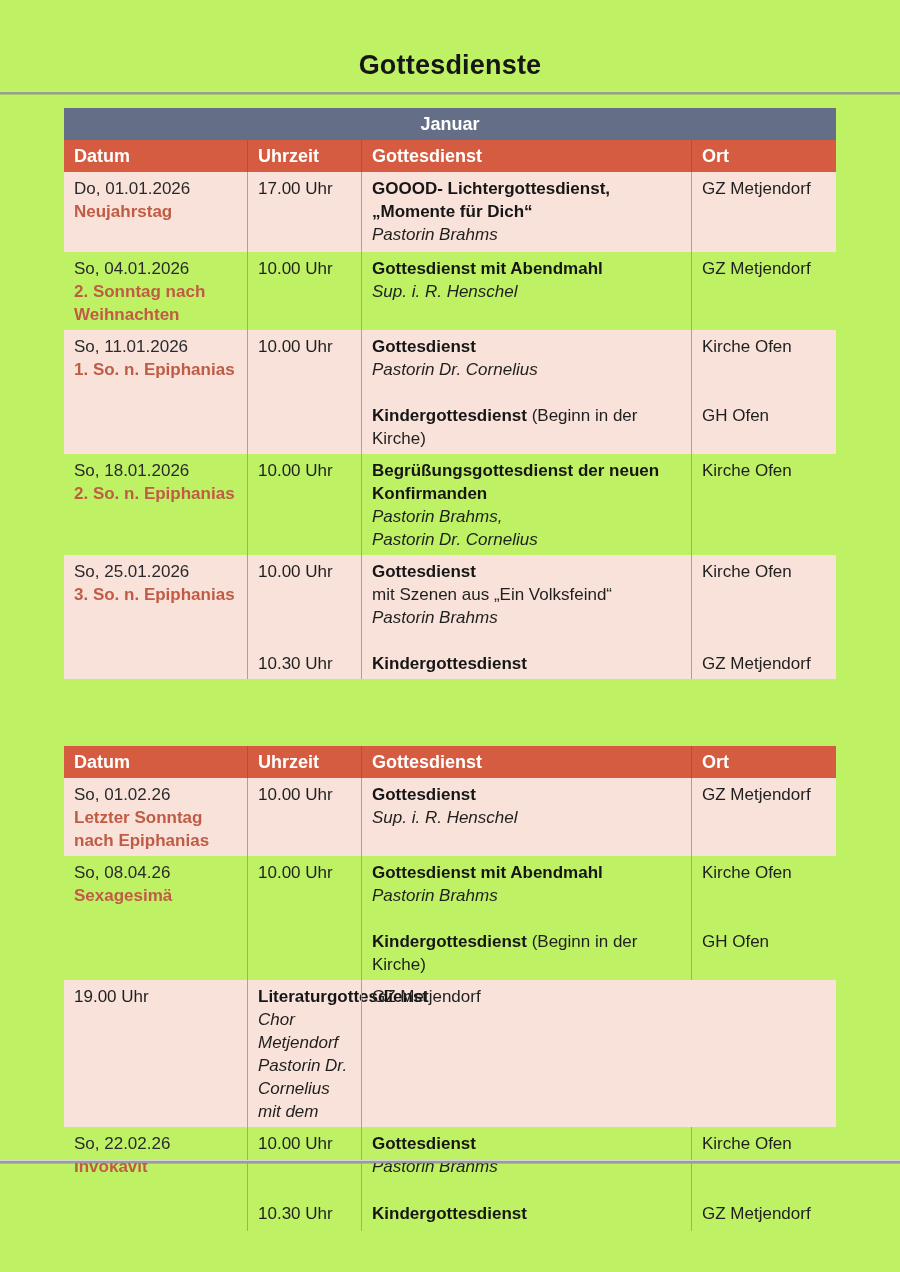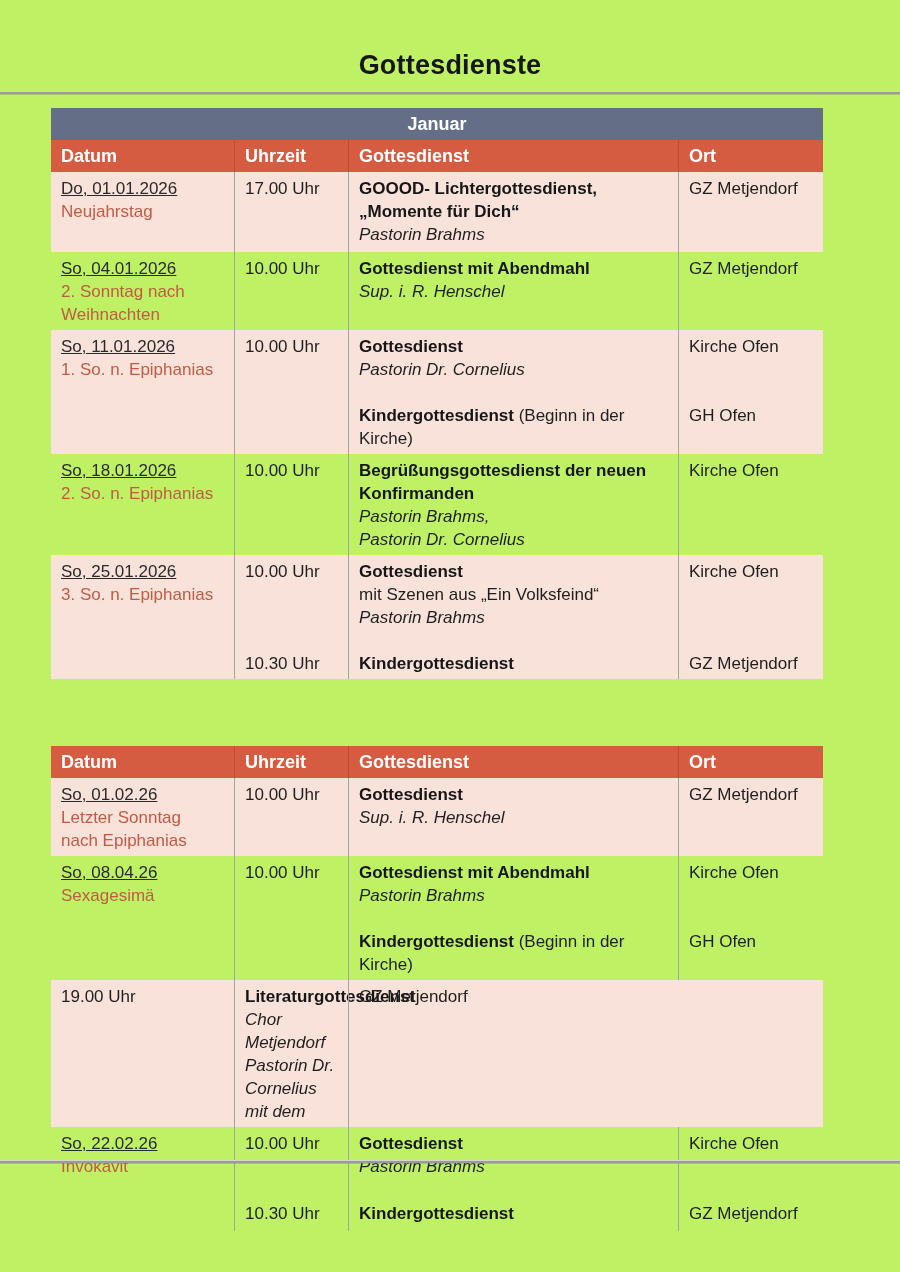"Januar" .gtable { left: 51px -> 64px }
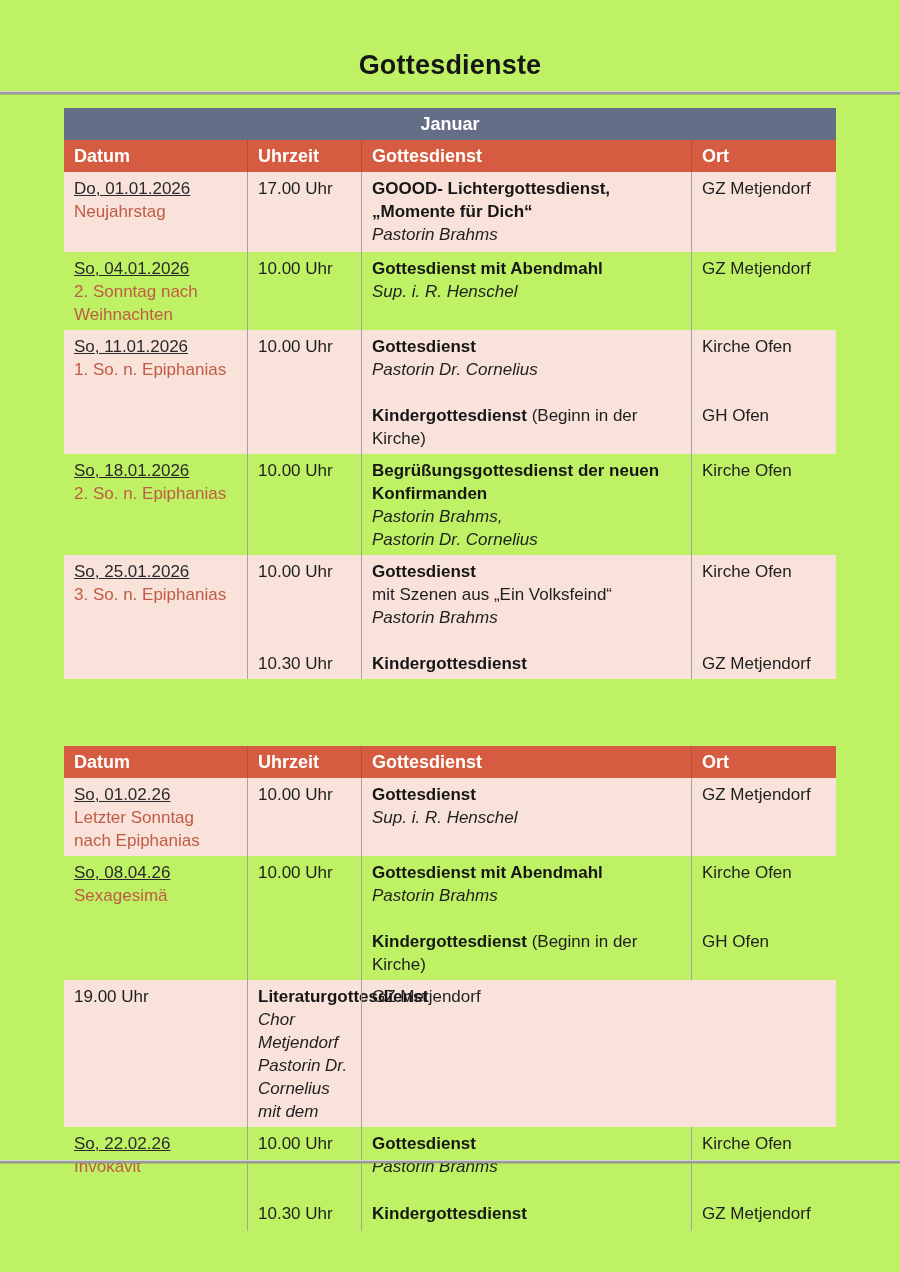"Do, 01.01.2026" .date { text-decoration: underline -> none }
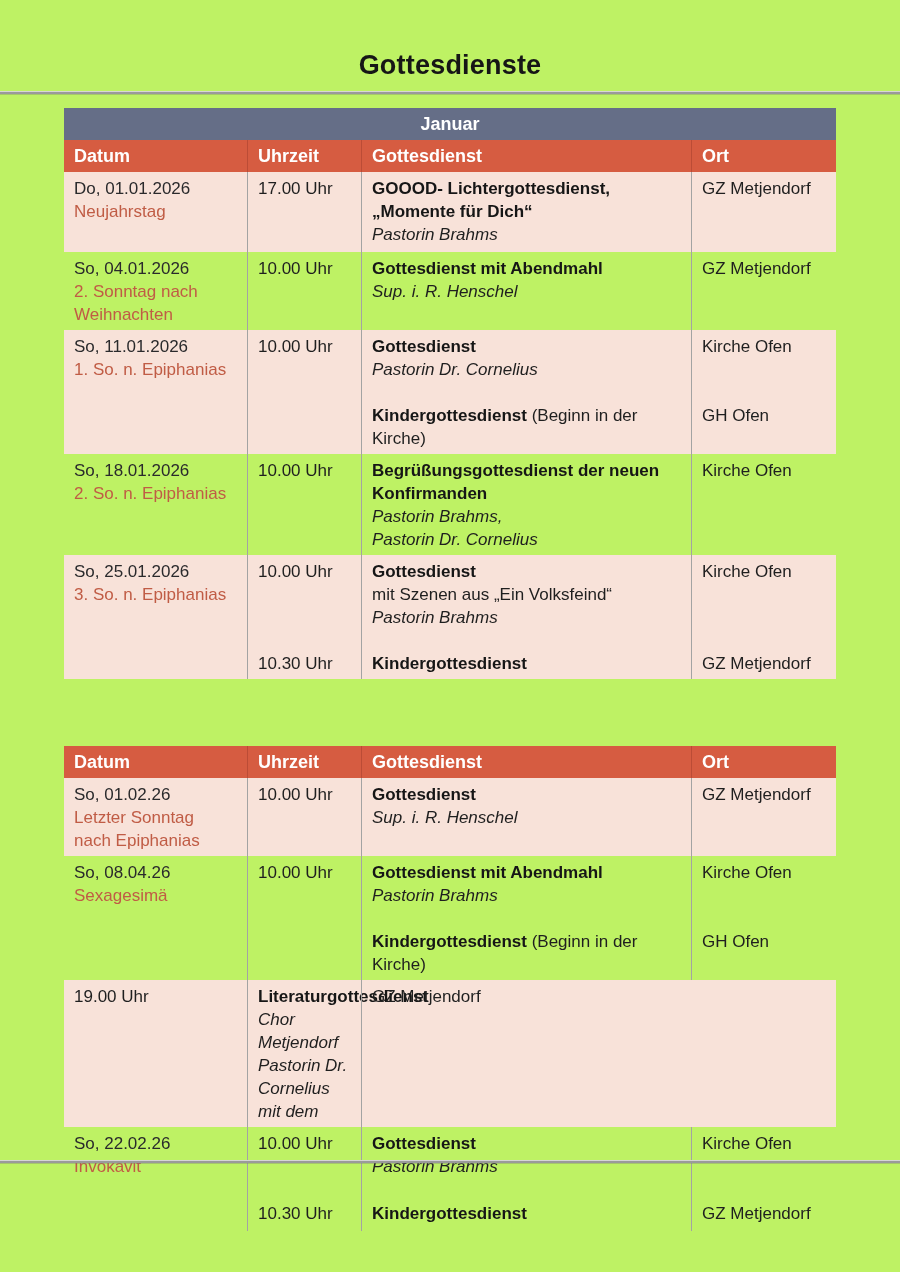"Neujahrstag" .feast { font-weight: none -> bold }
